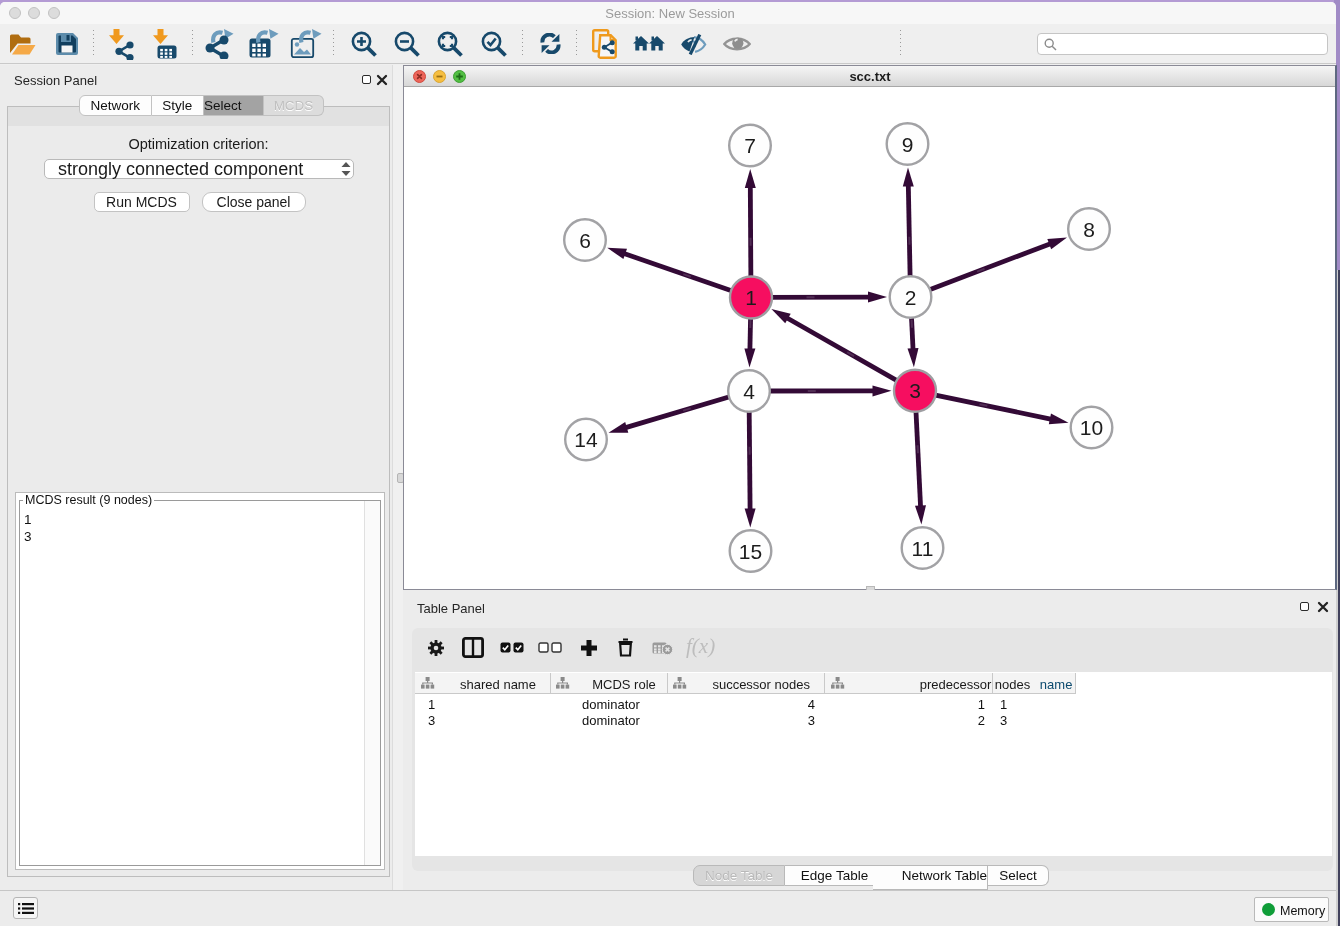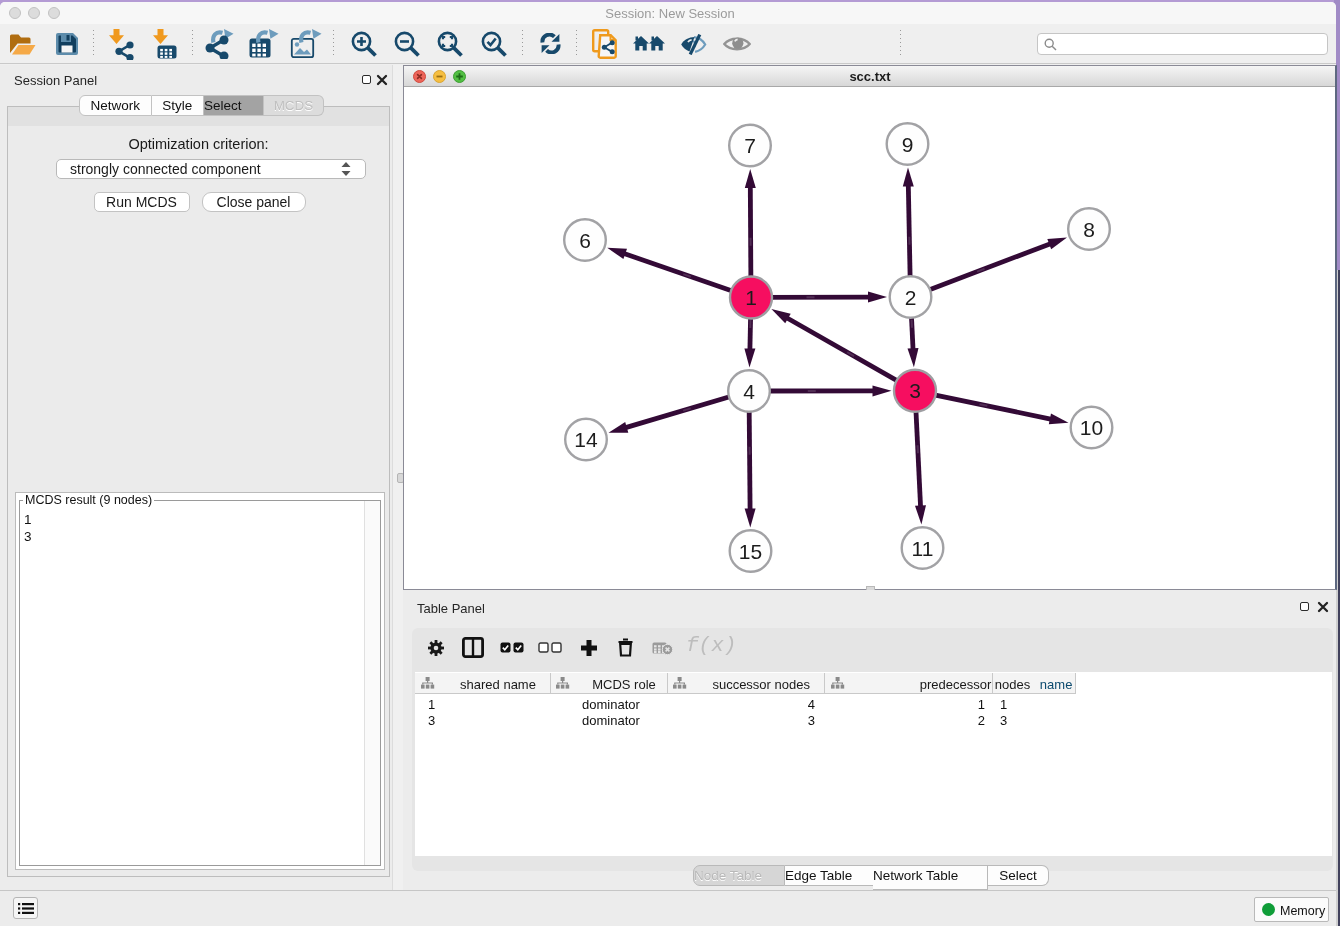"strongly connected component" div.abs { font-size: 14px -> 18px; left: 56px -> 44px }
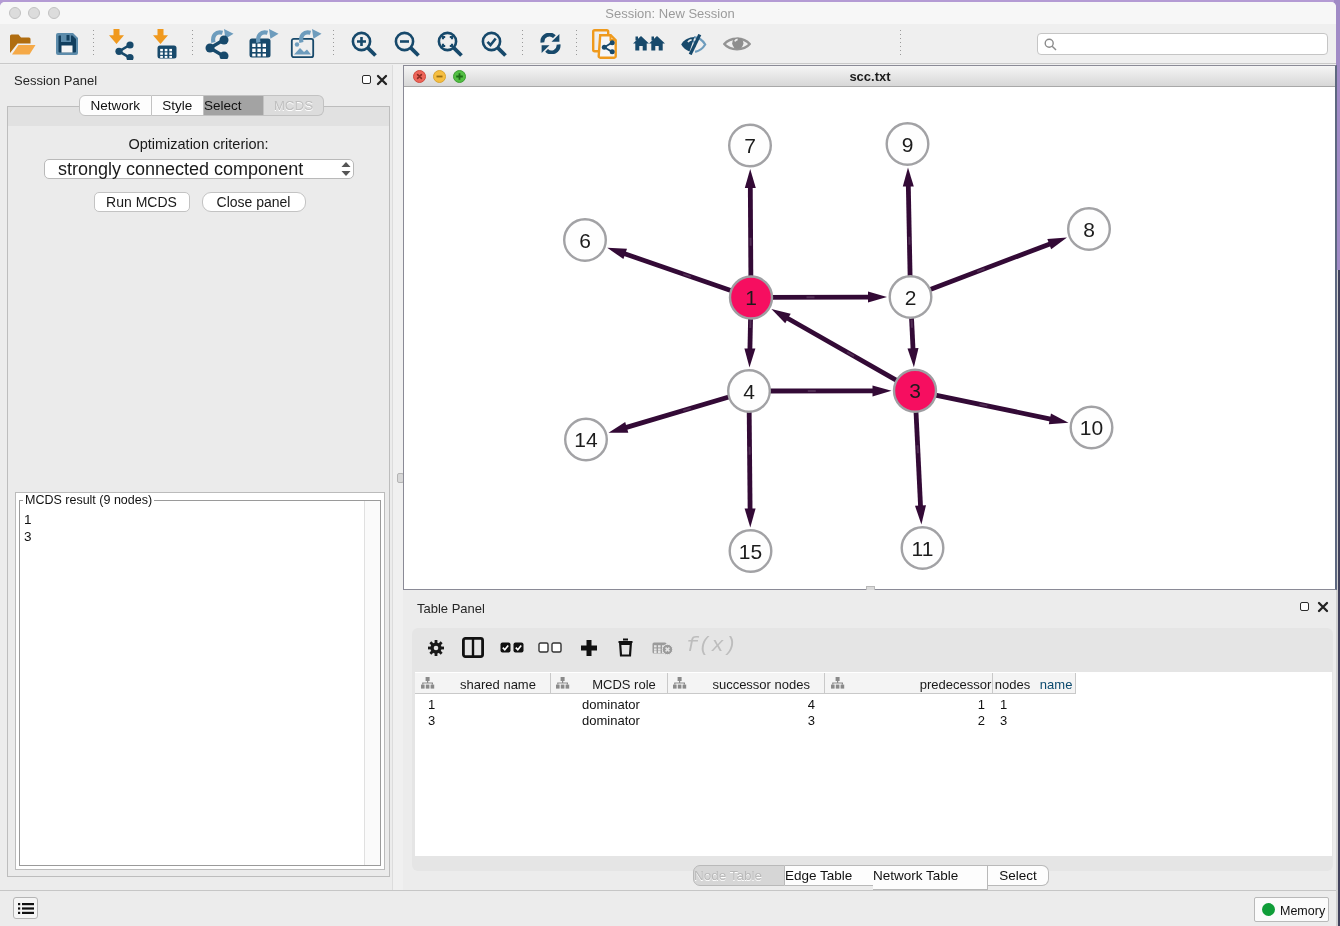"f(x)" div.abs { font-family: Liberation Mono, monospace -> Liberation Serif, serif }
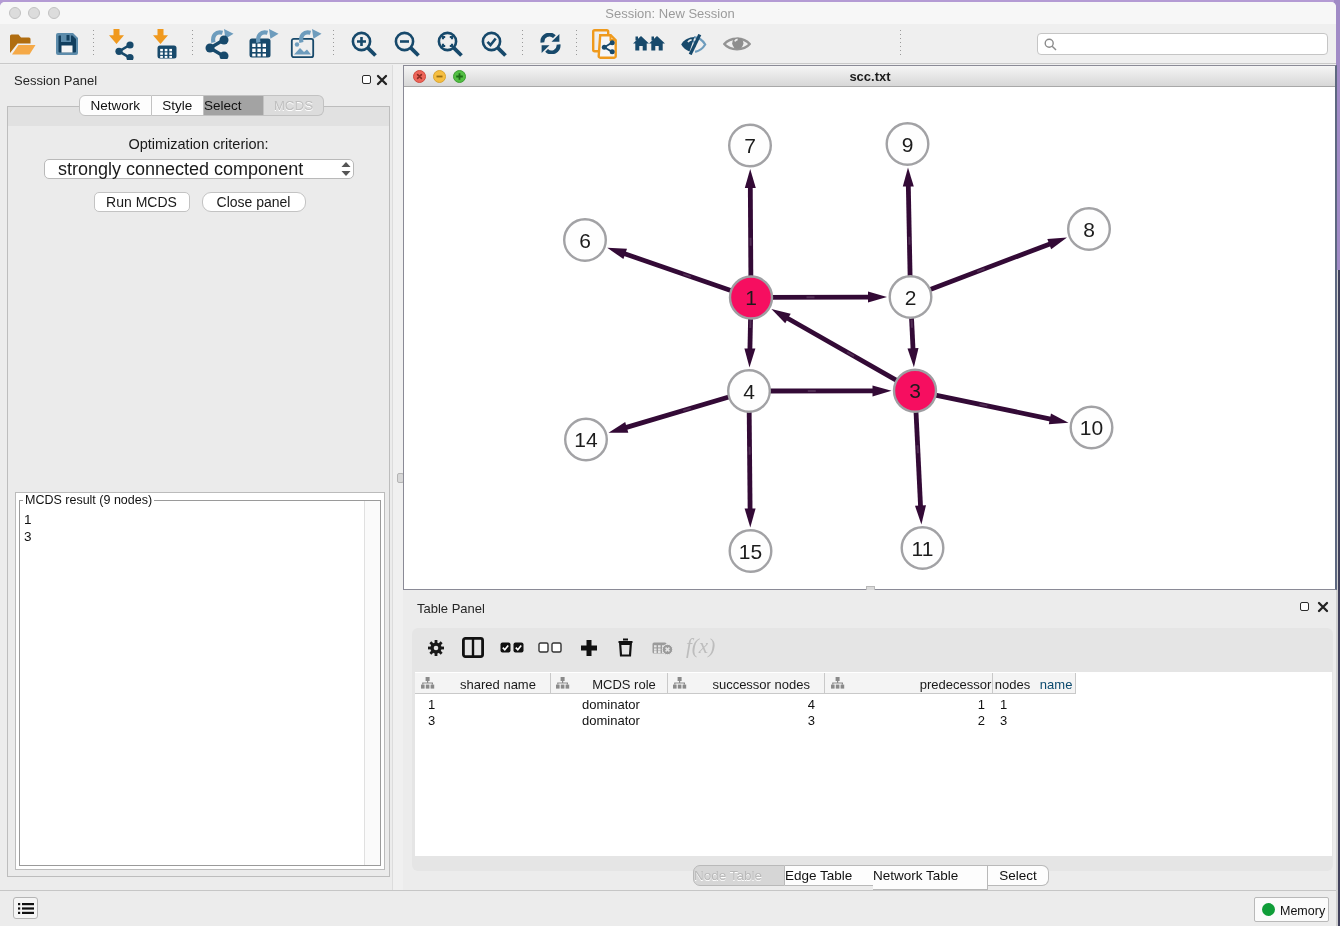"Node Table" div.abs { text-align: none -> center }
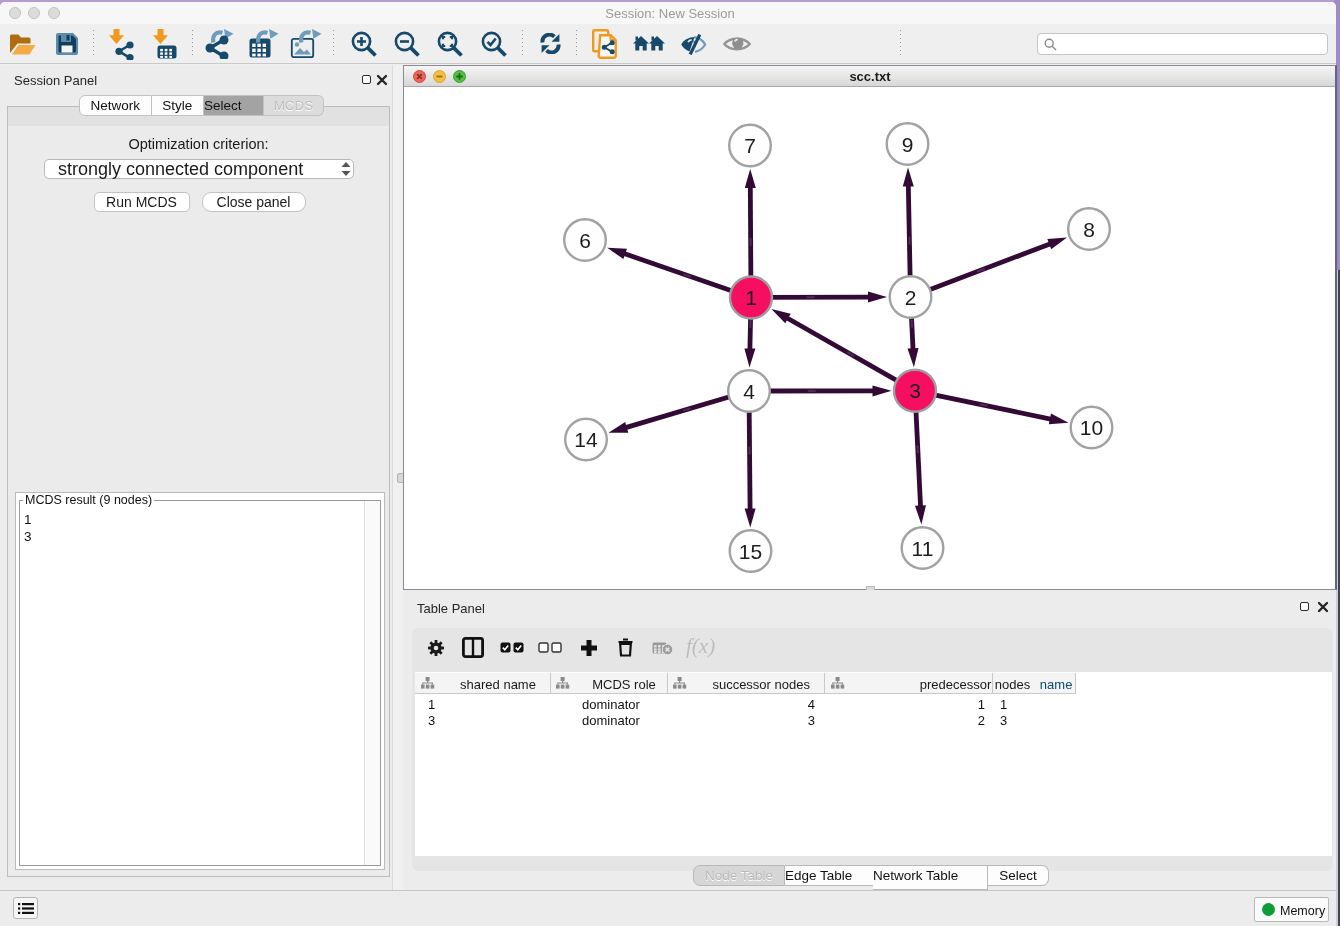"Edge Table" div.abs { text-align: left -> center }
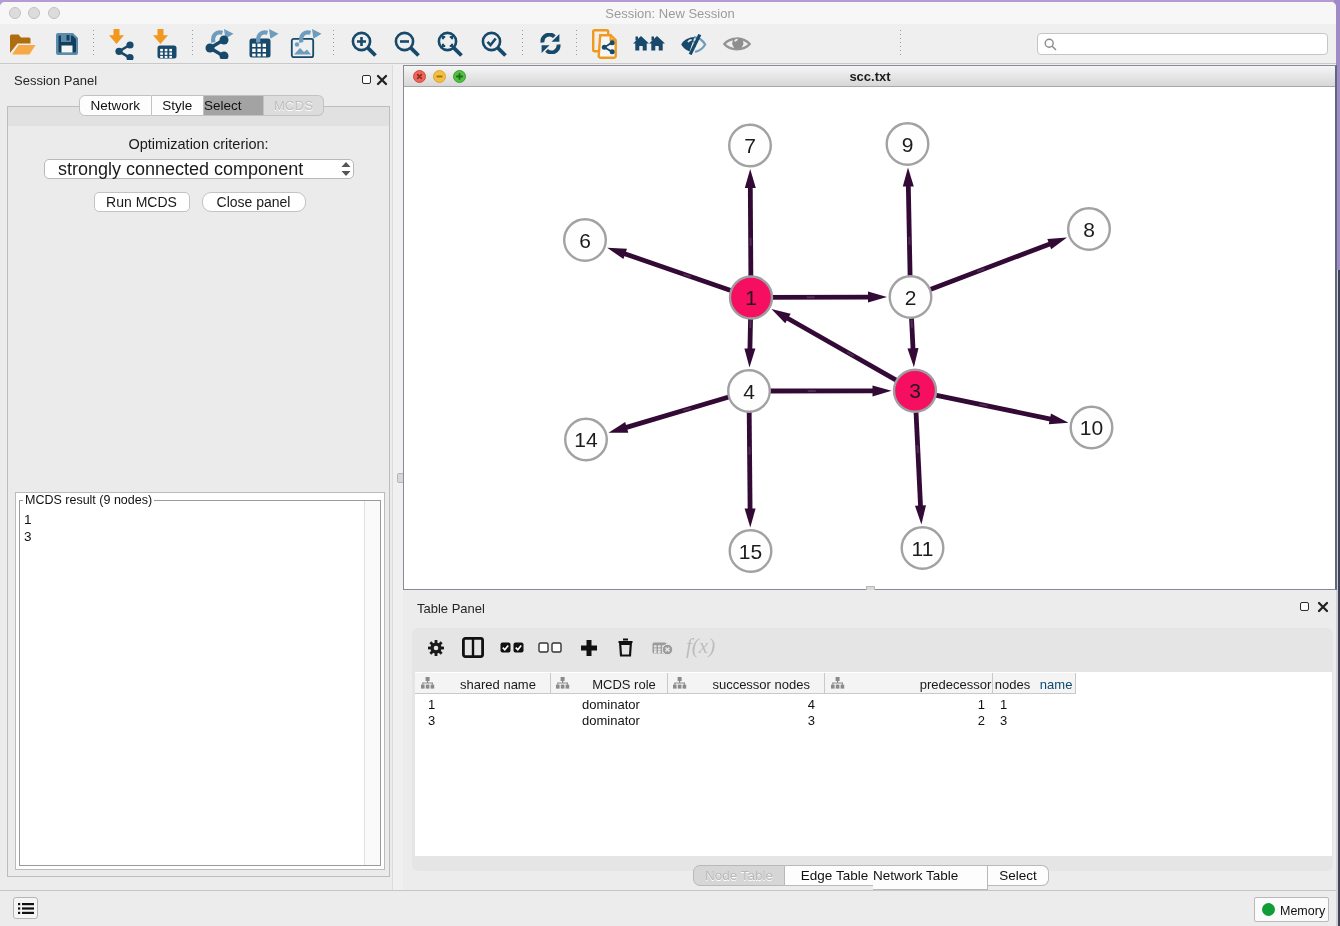"Network Table" div.abs { text-align: left -> right }
